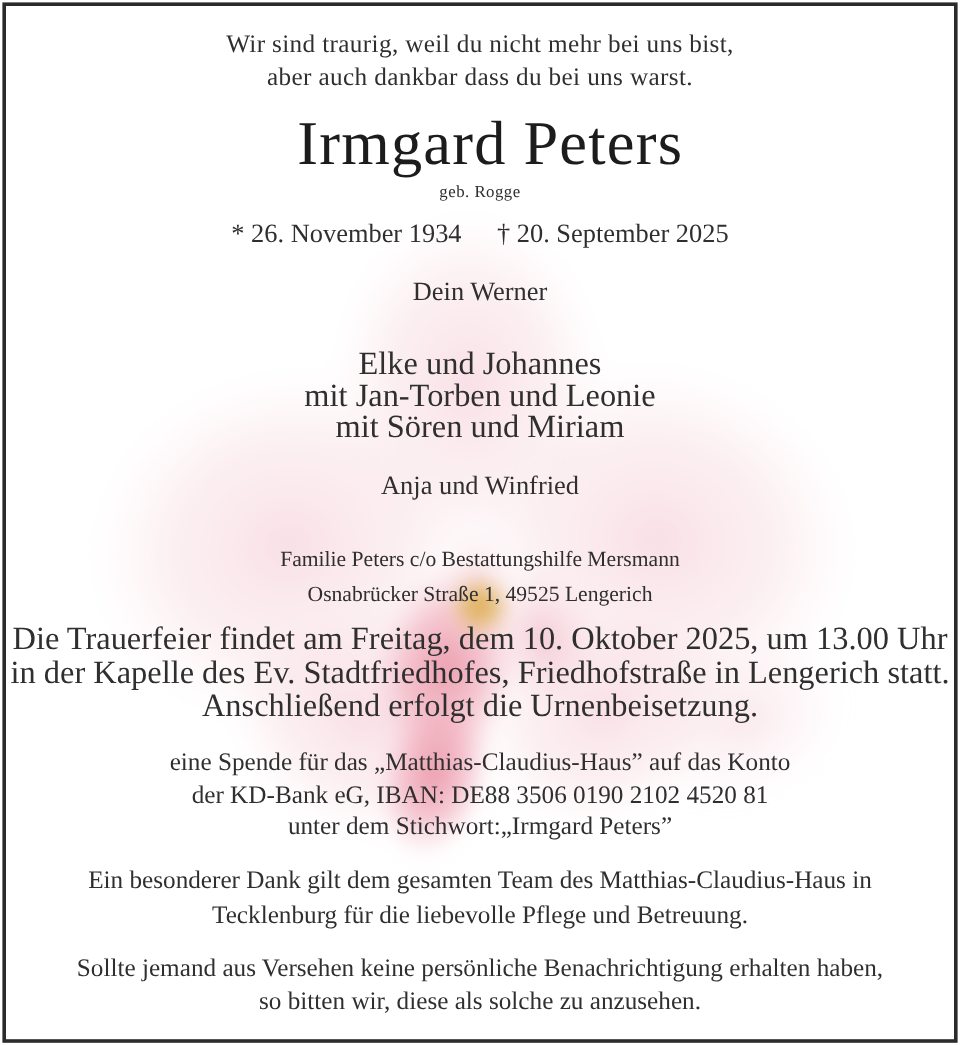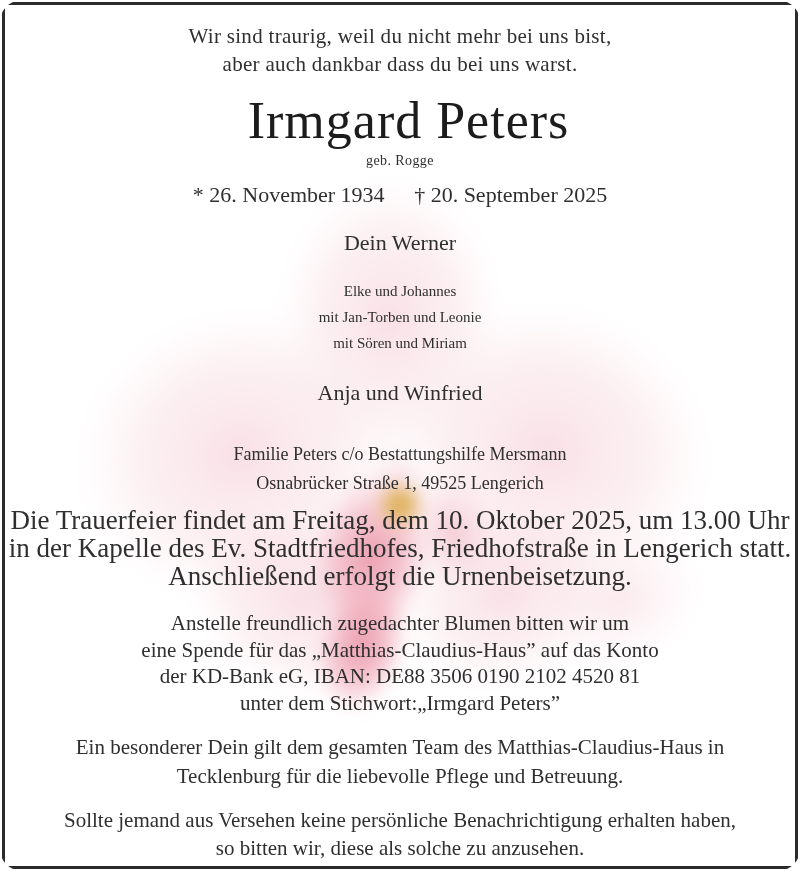"Wir sind traurig, weil du" .sheet { border-radius: 22px -> none }
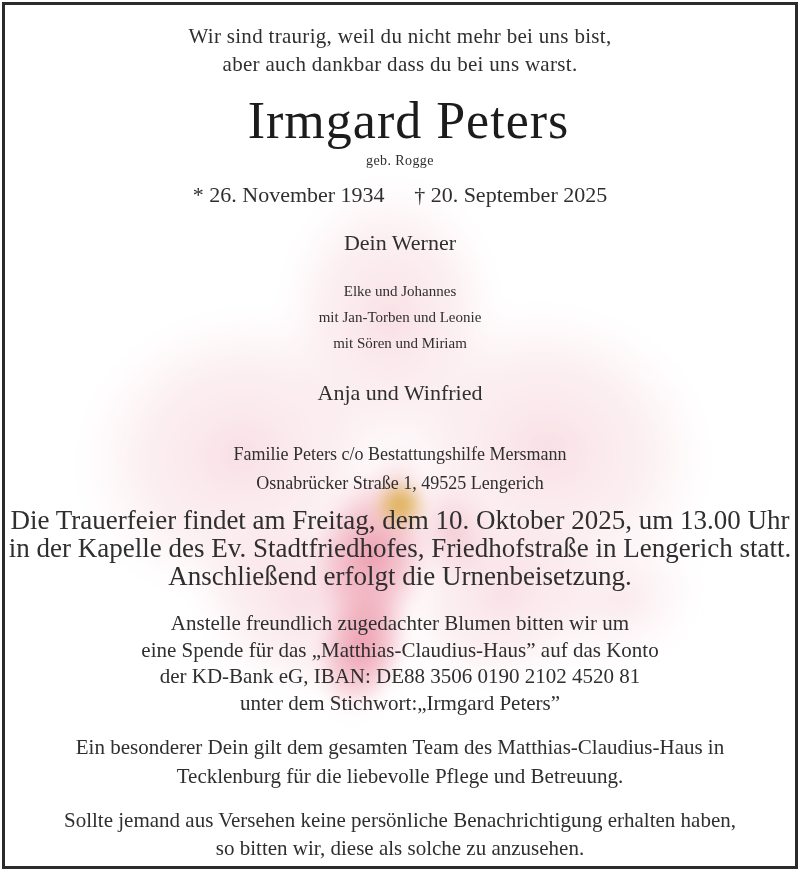"Elke und Johannes" .family-block { font-size: 15px -> 27px; margin-top: 22px -> 34px }
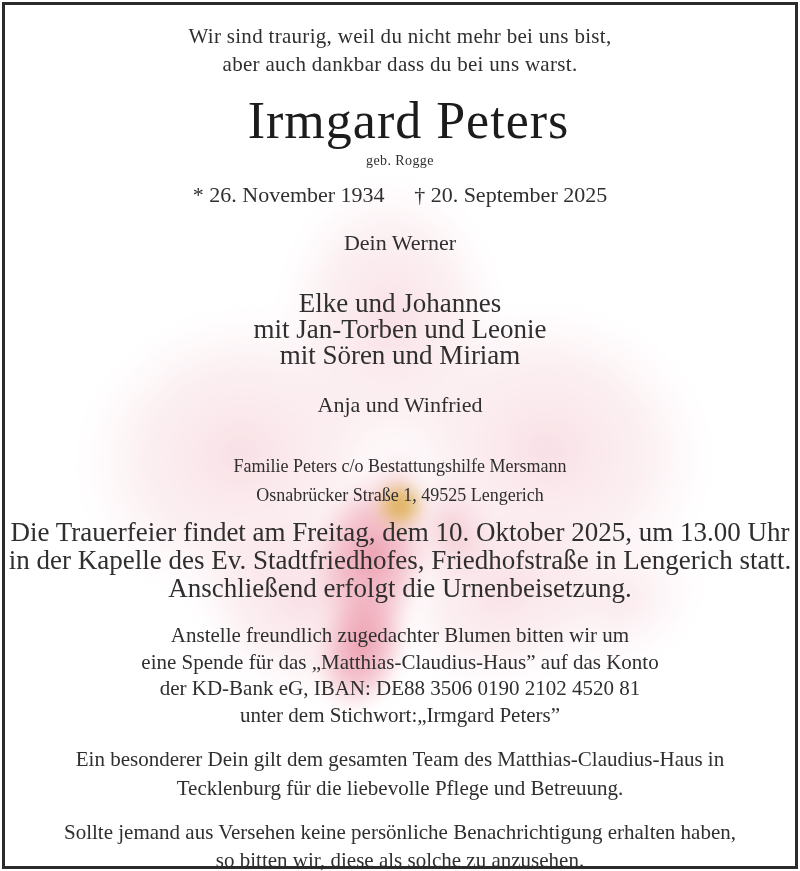"Anstelle freundlich zugedachter Blumen" div { html: <div>Anstelle freundlich zugedachter Blumen bitten wir um</div> -> none }
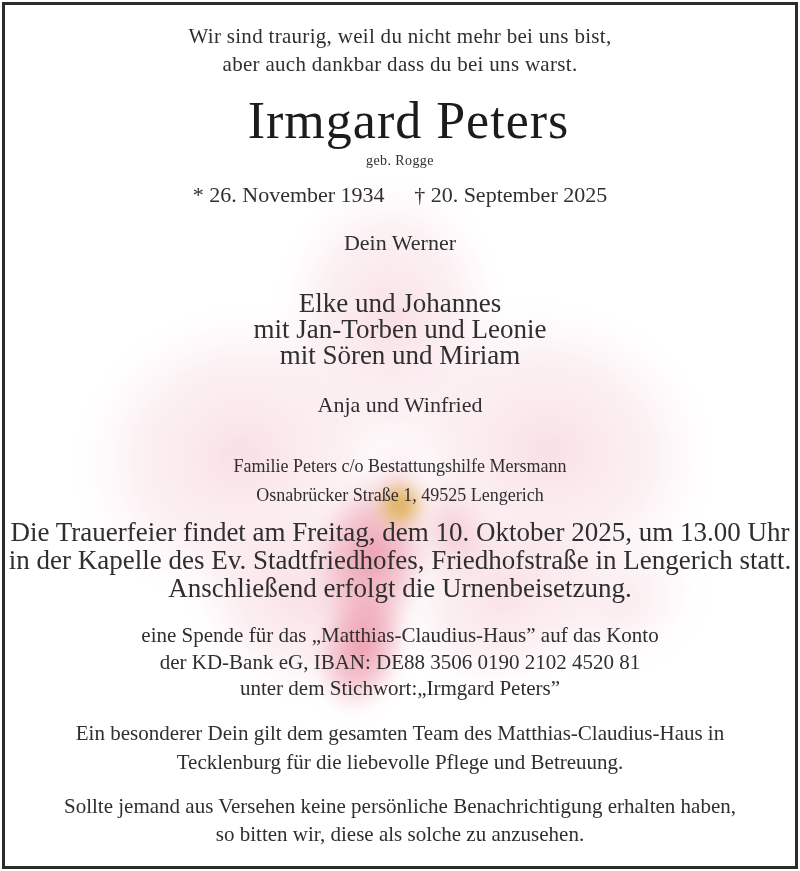"Ein besonderer Dein gilt dem" div { text: Dein -> Dank }
